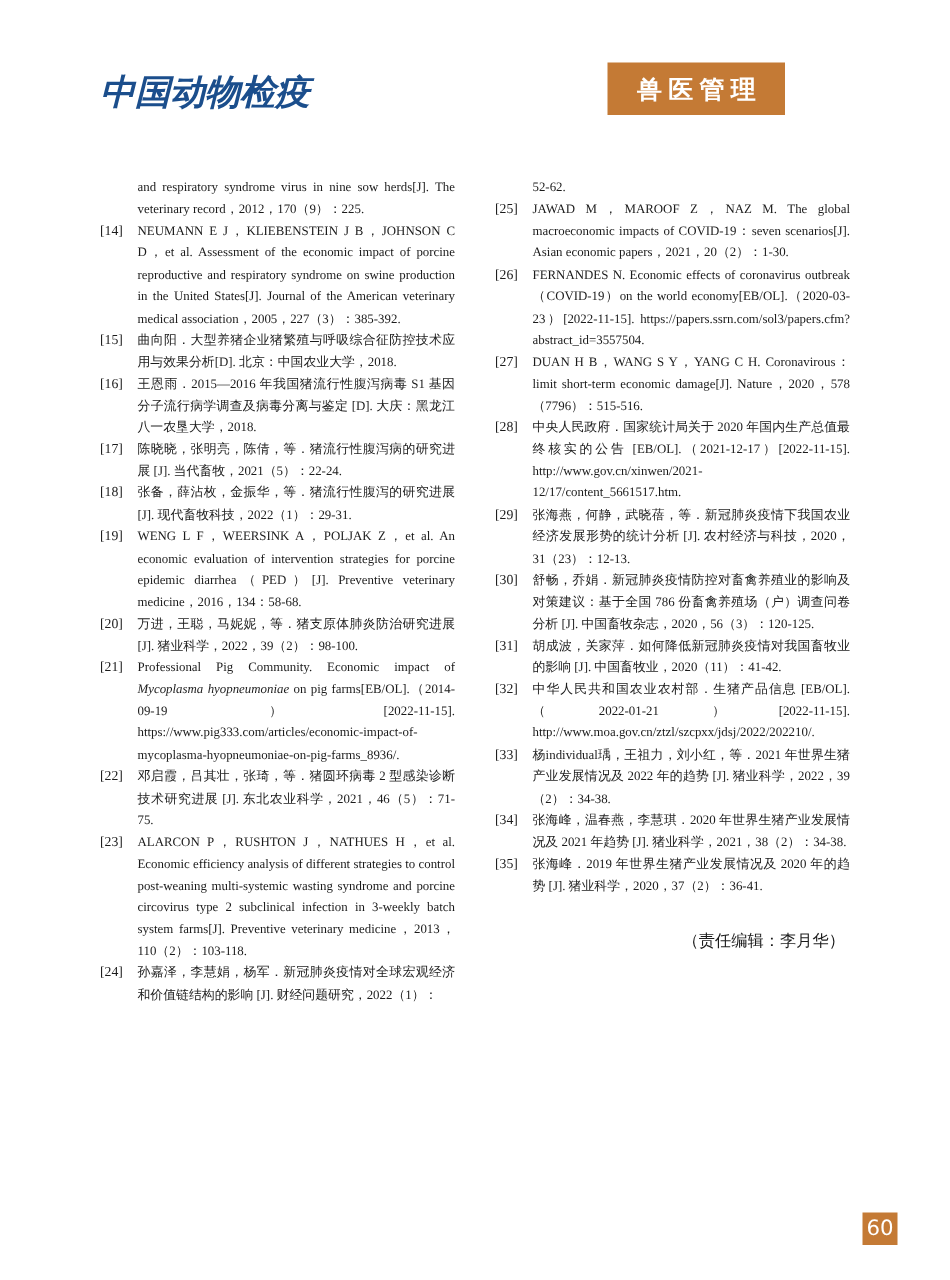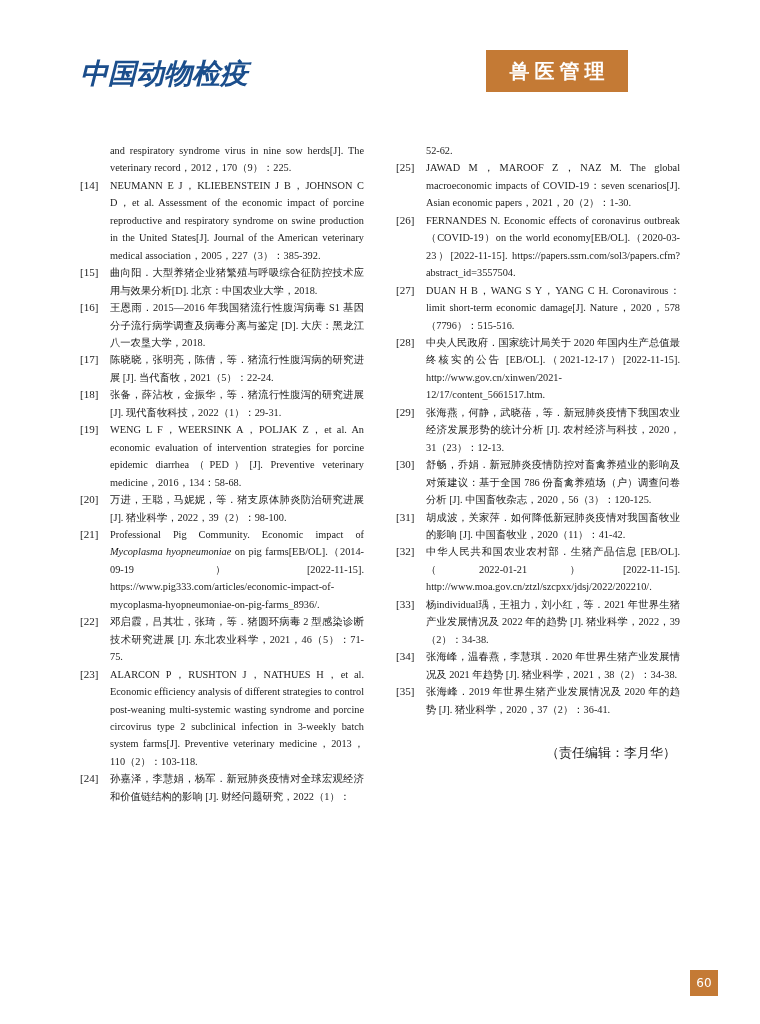"60" .folio { font-size: 12px -> 17px }
